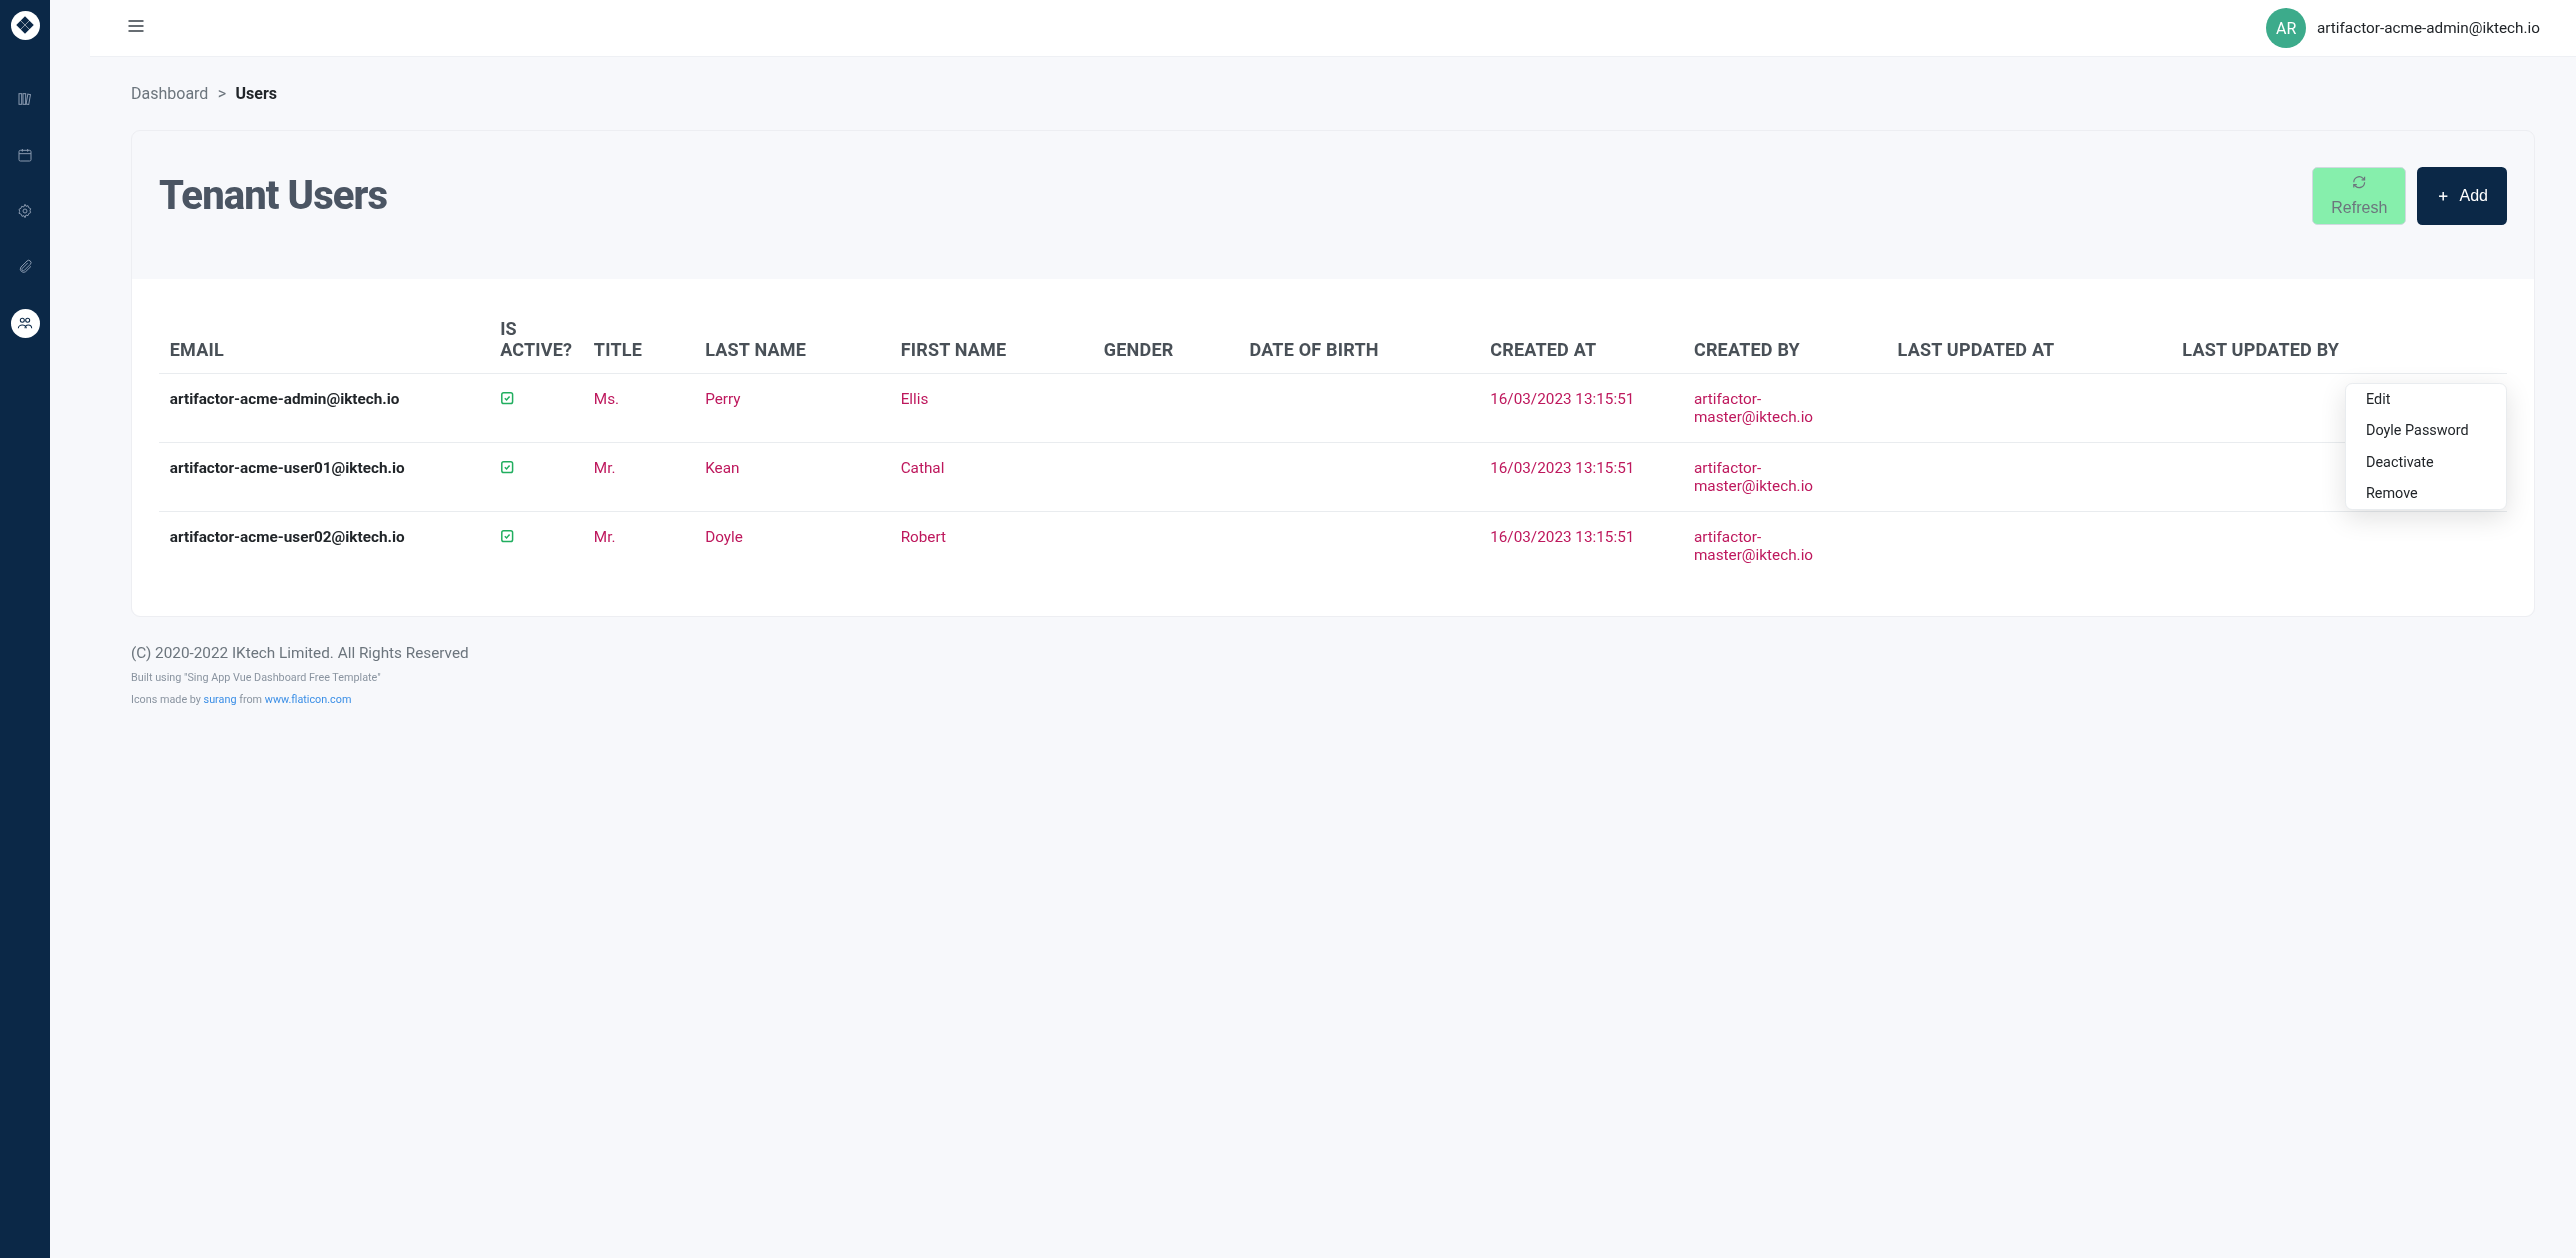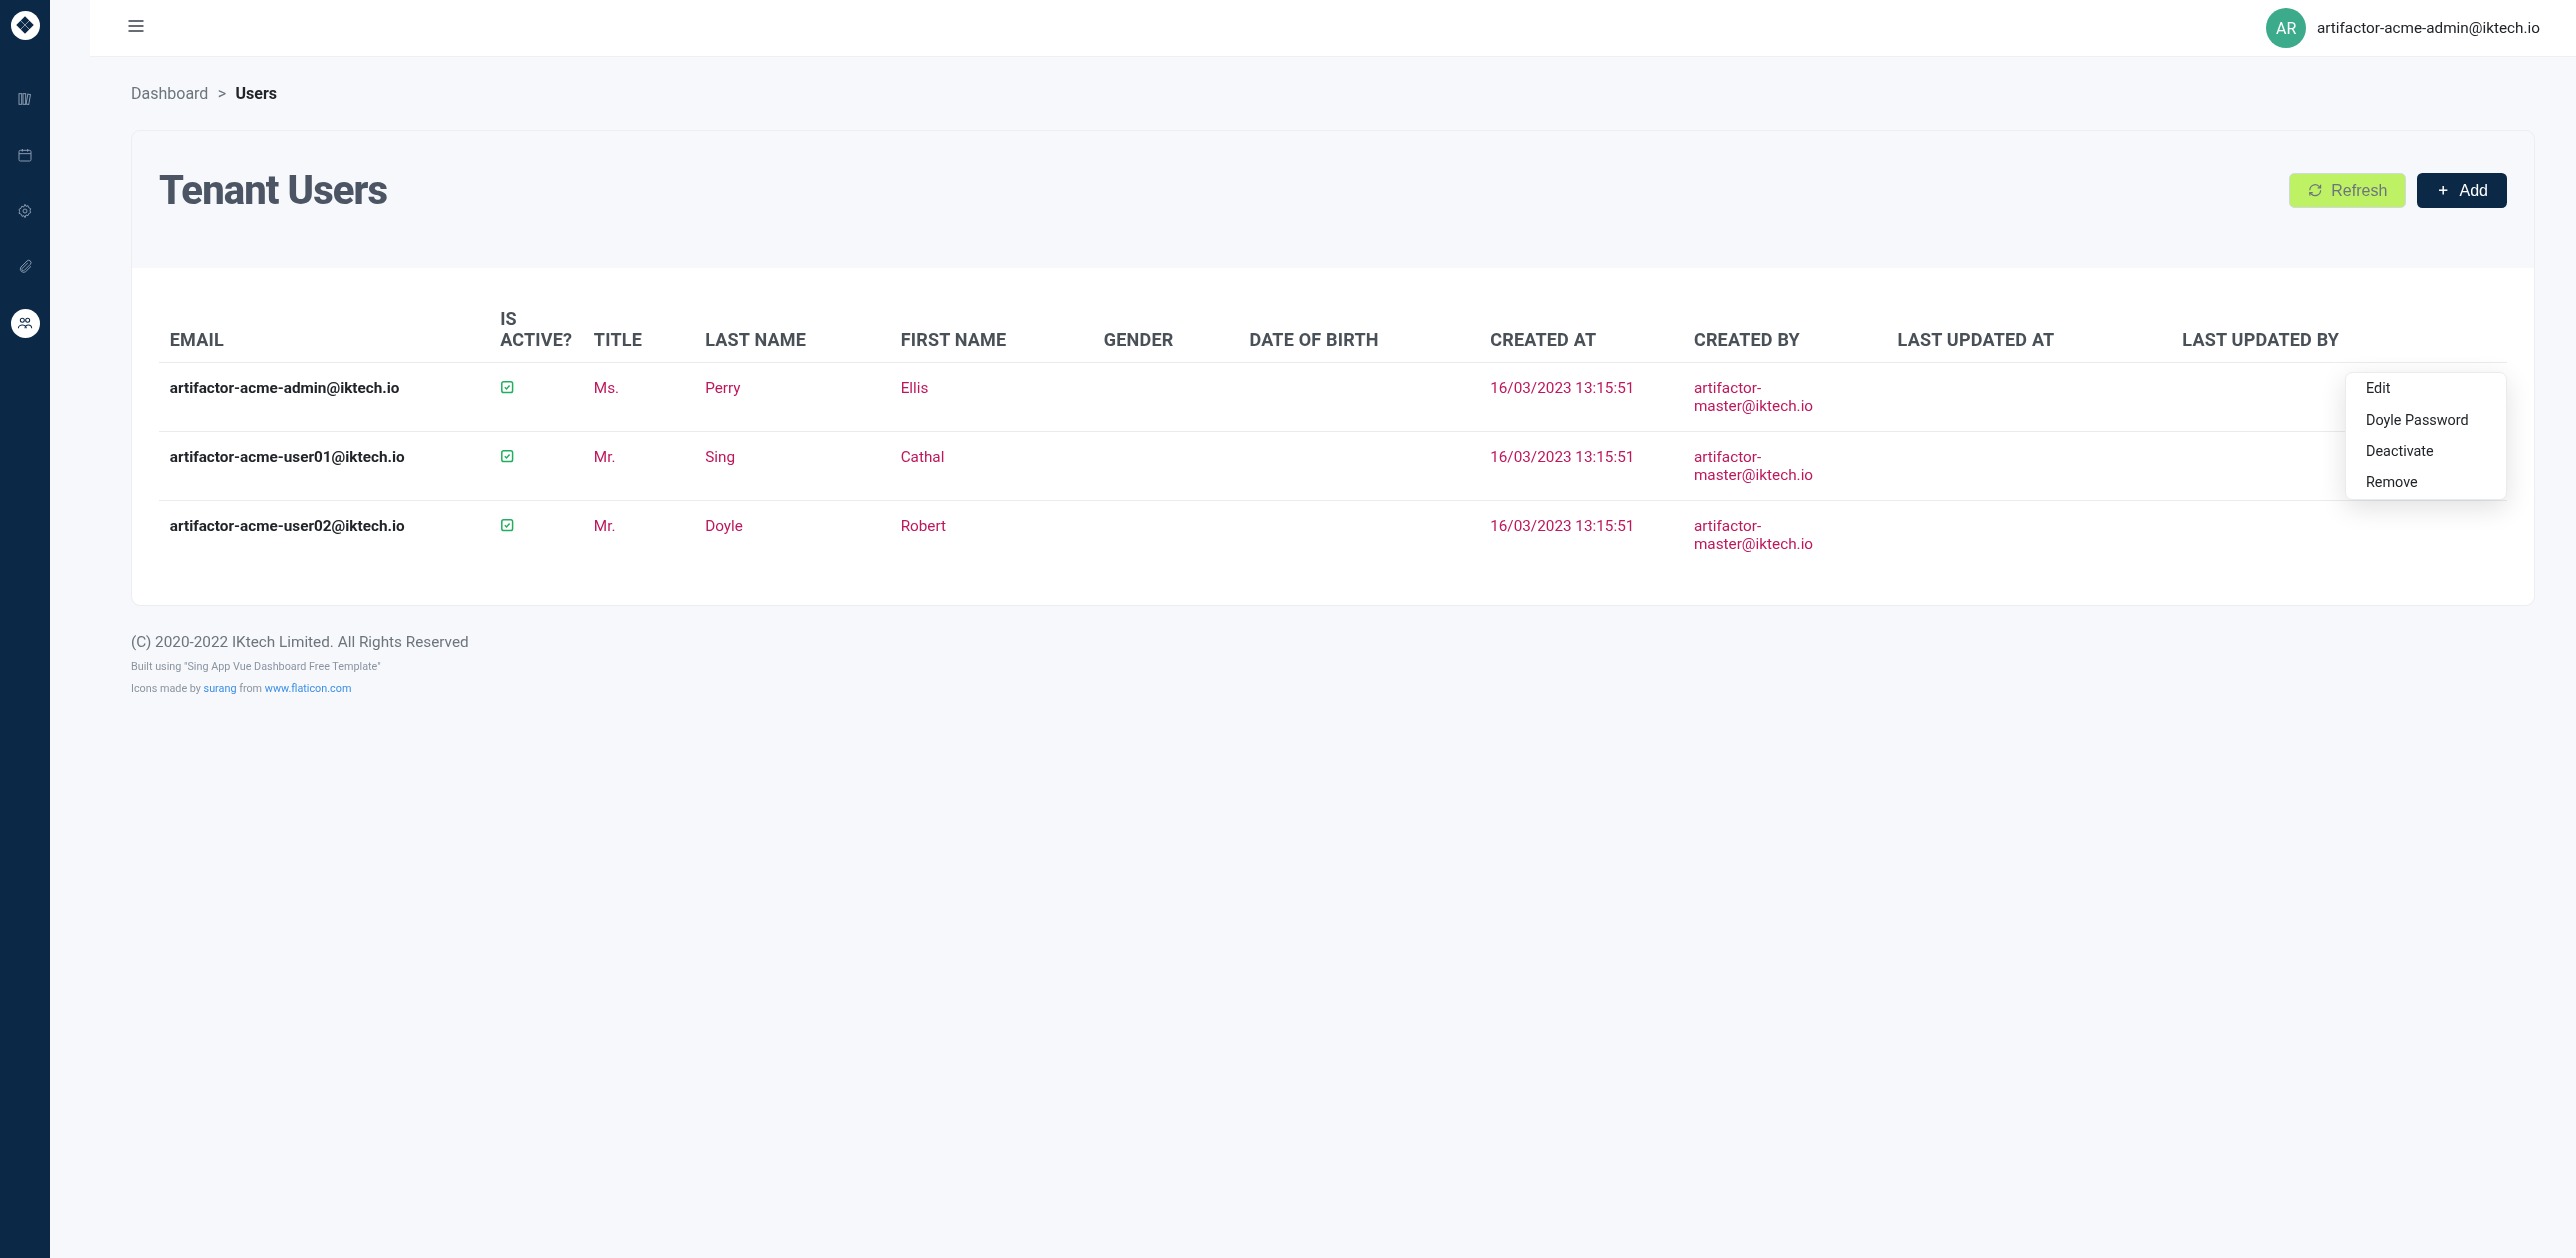"Refresh" .btn-outline { background: #bef264 -> #86efac; flex-direction: none -> column }
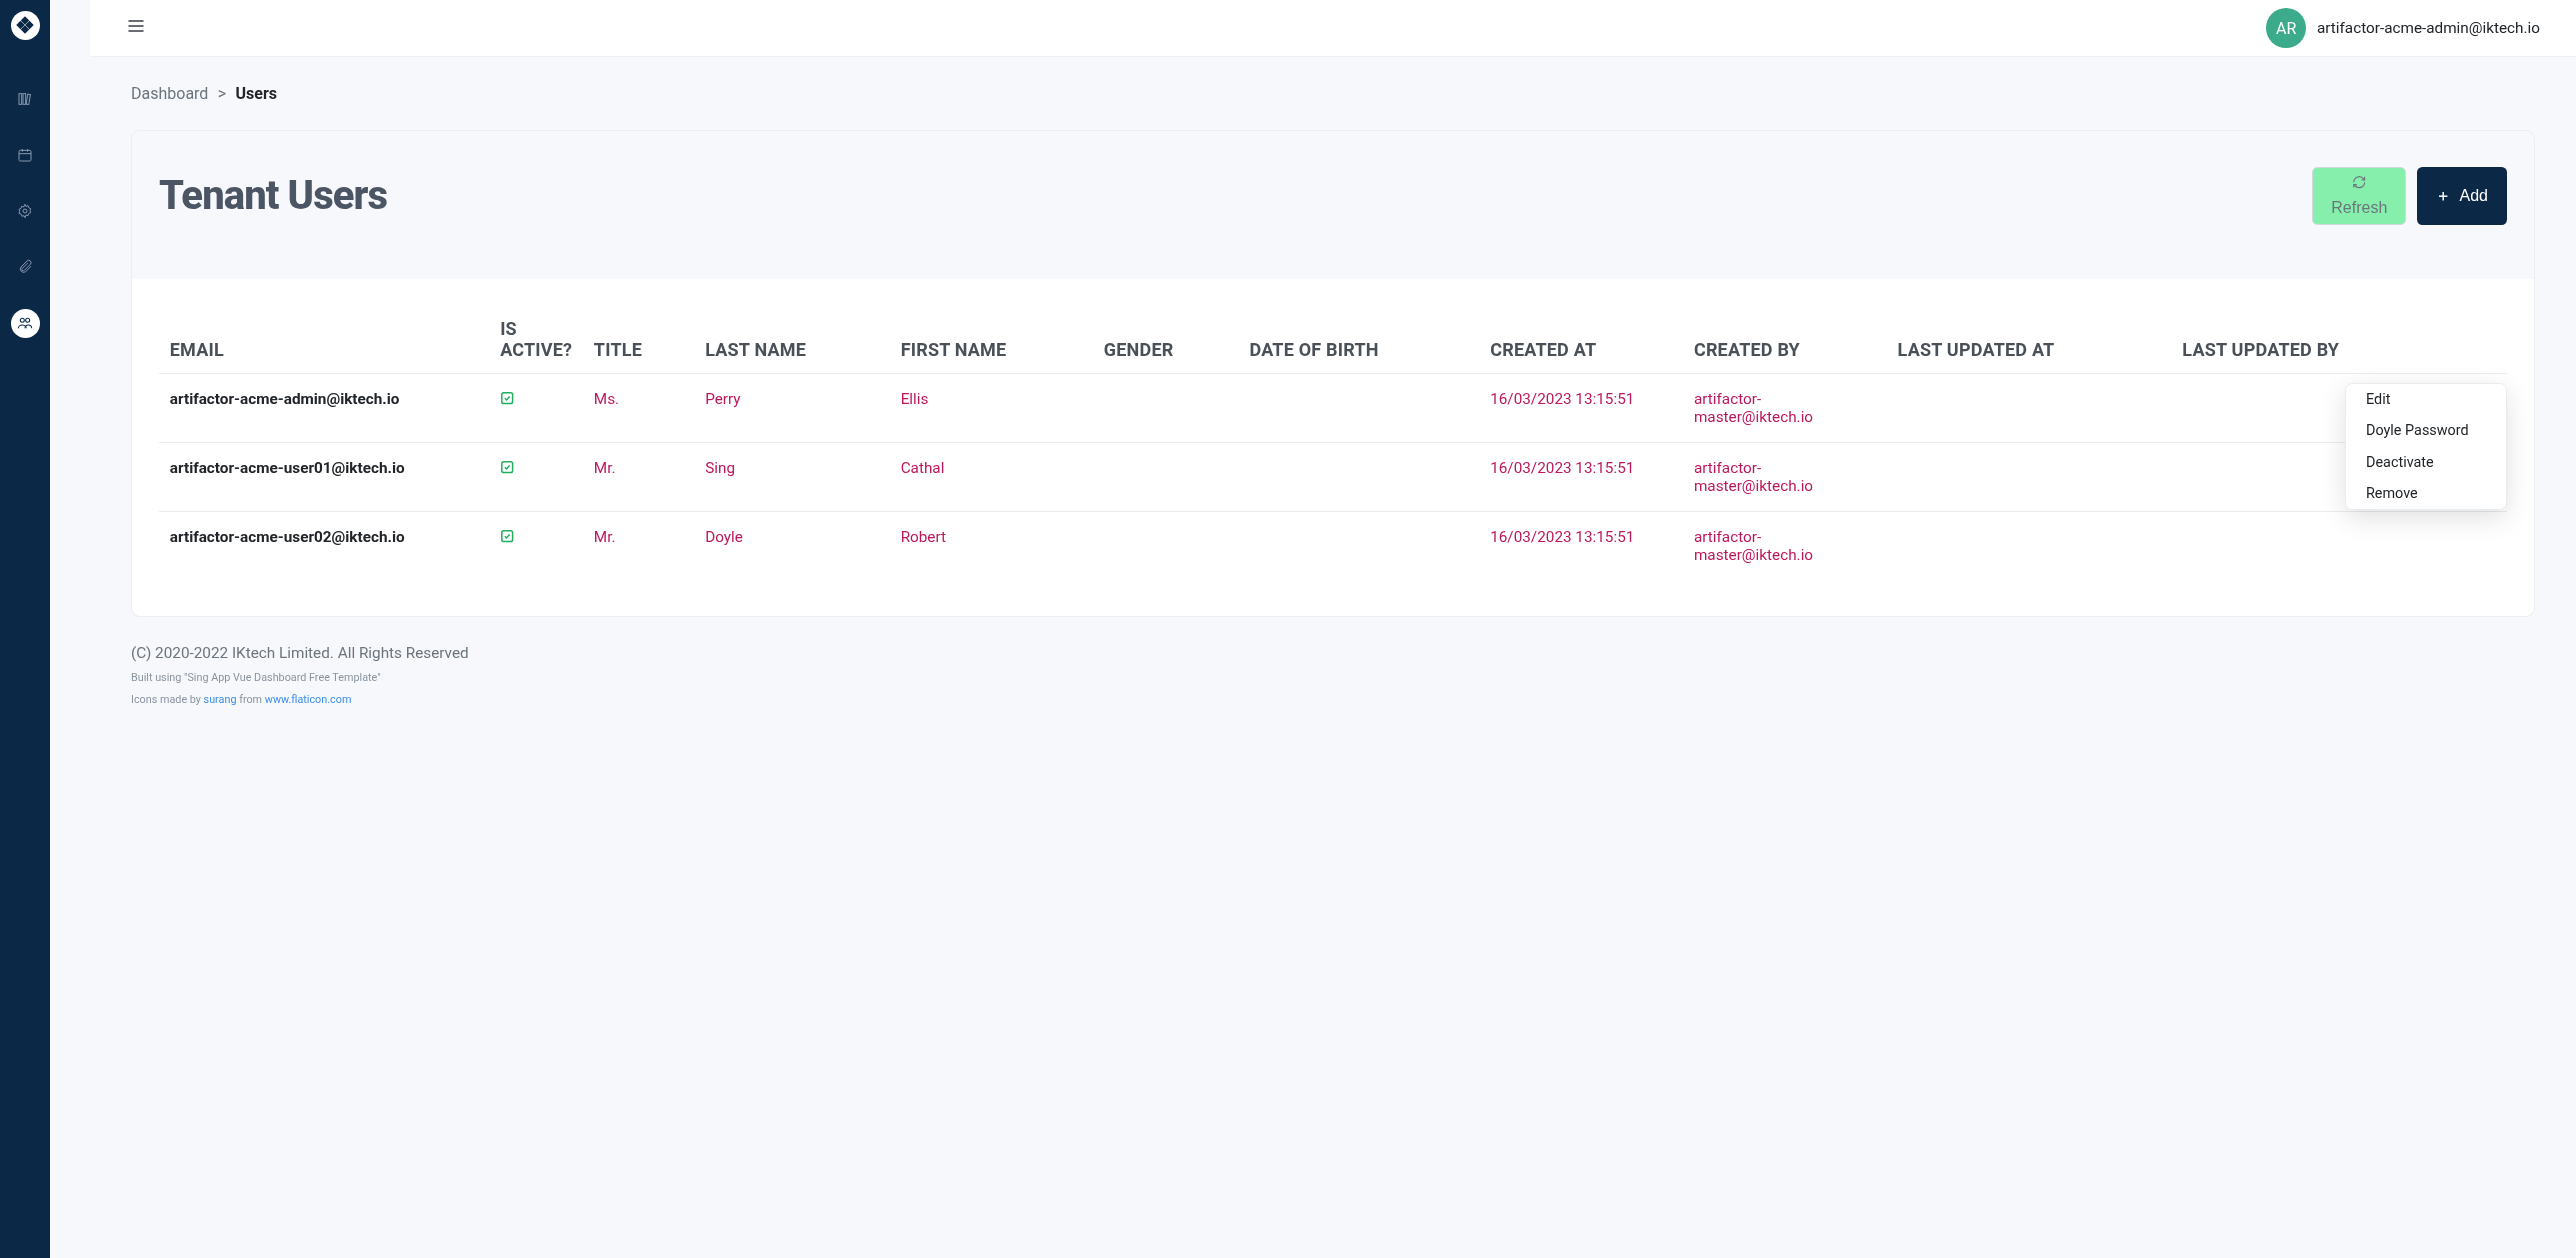"Sing" td { text: Sing -> Kean }
